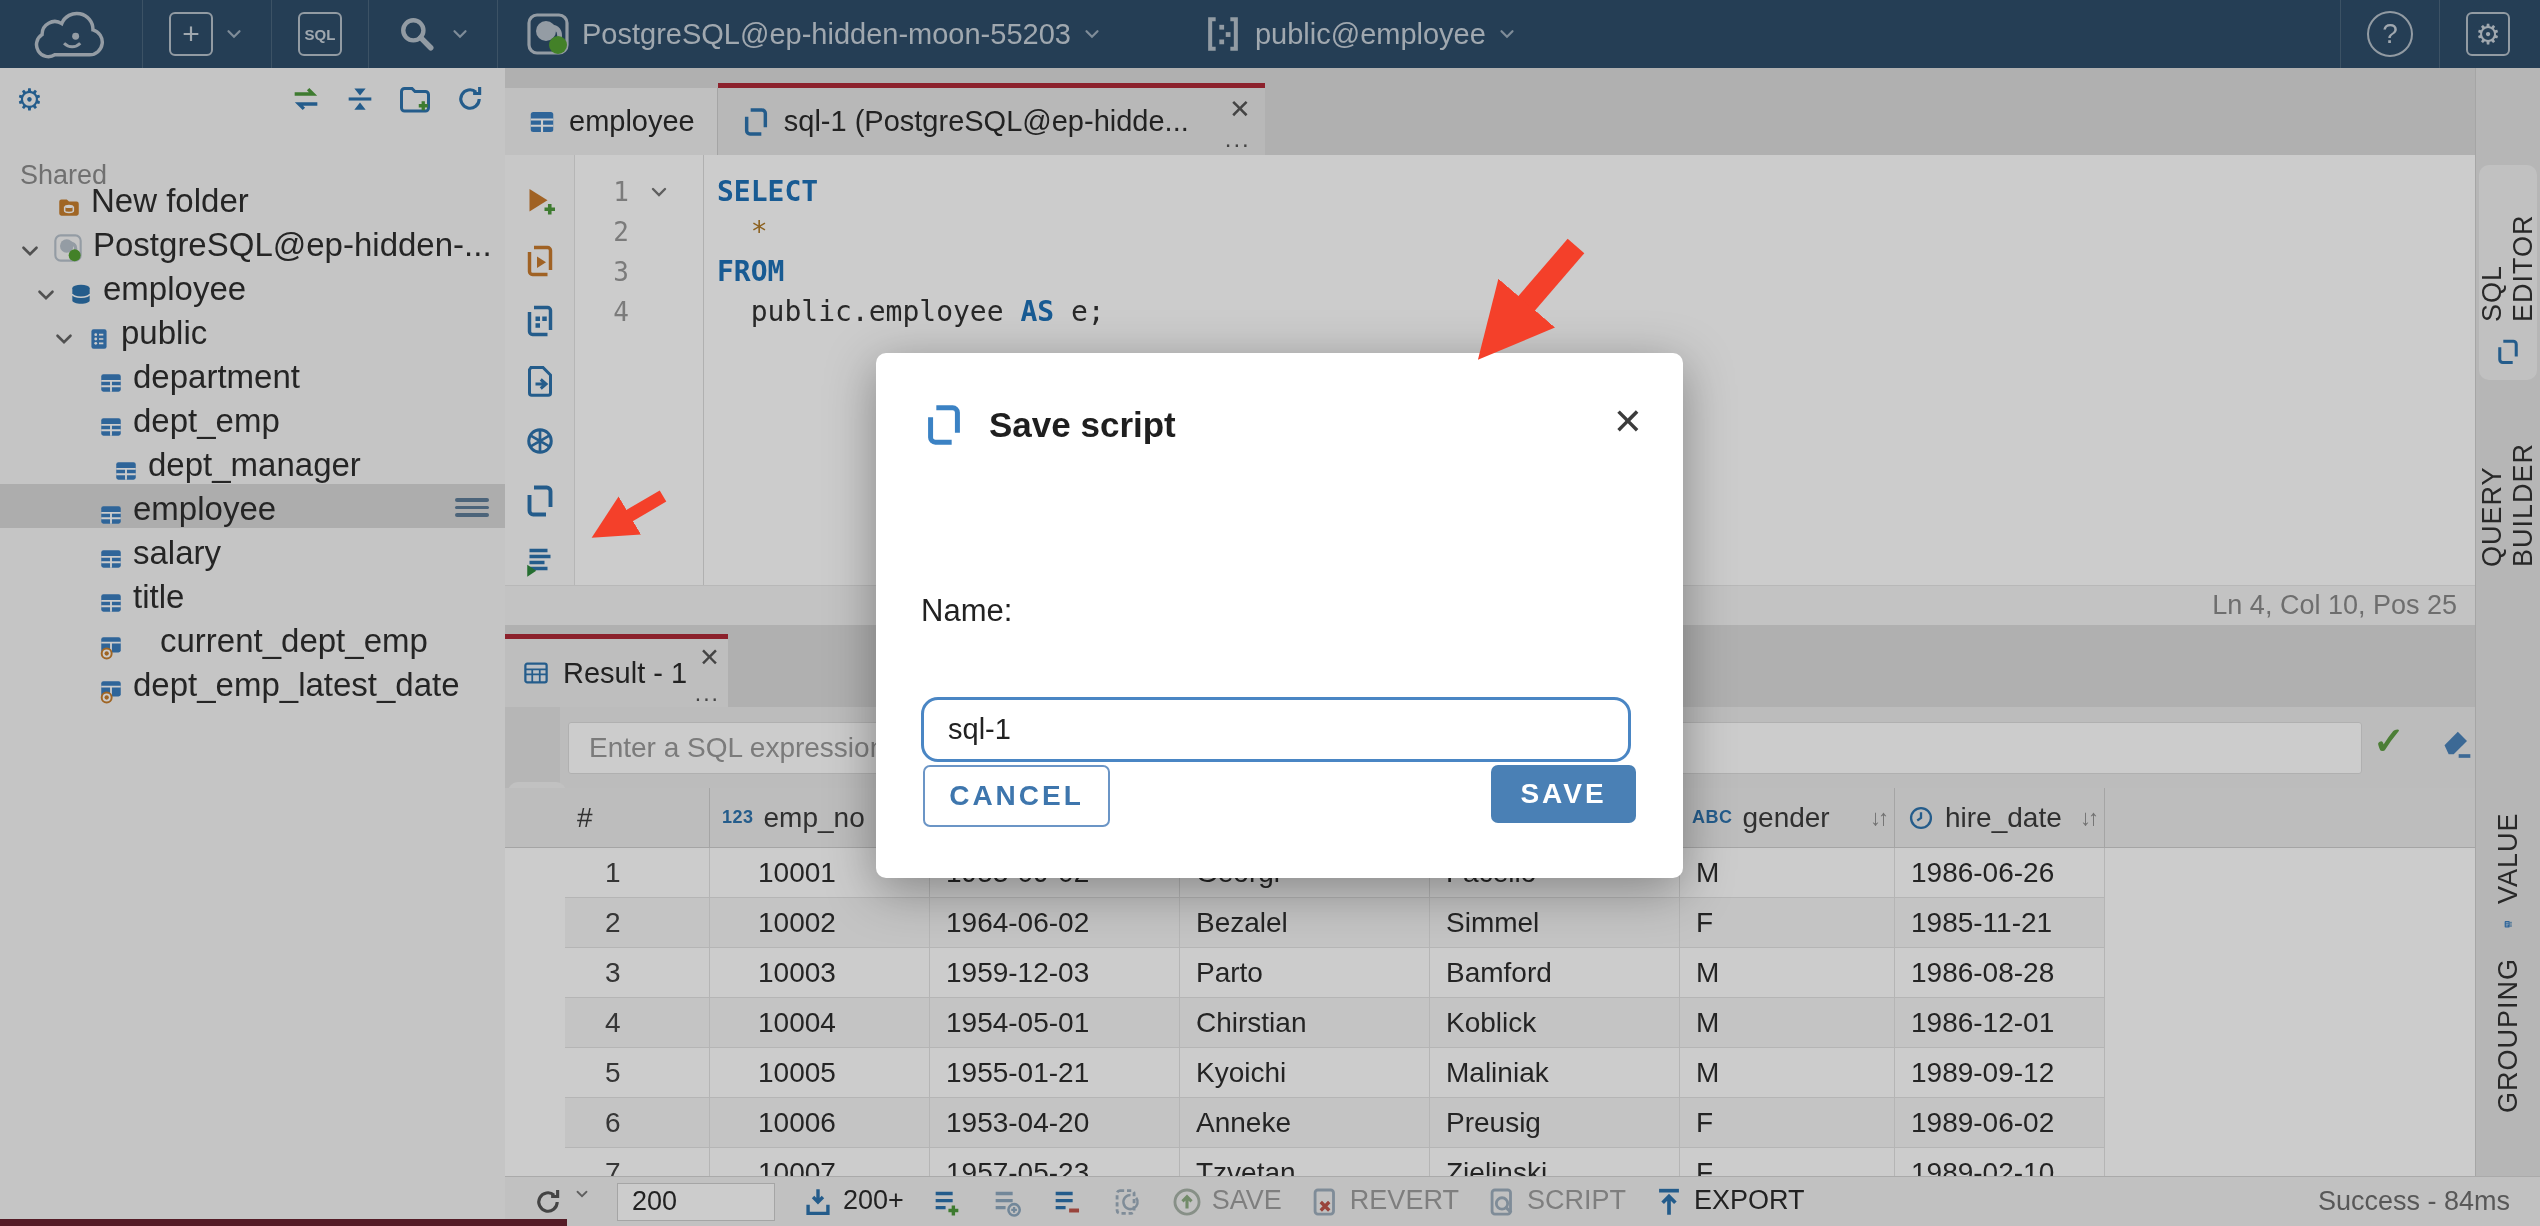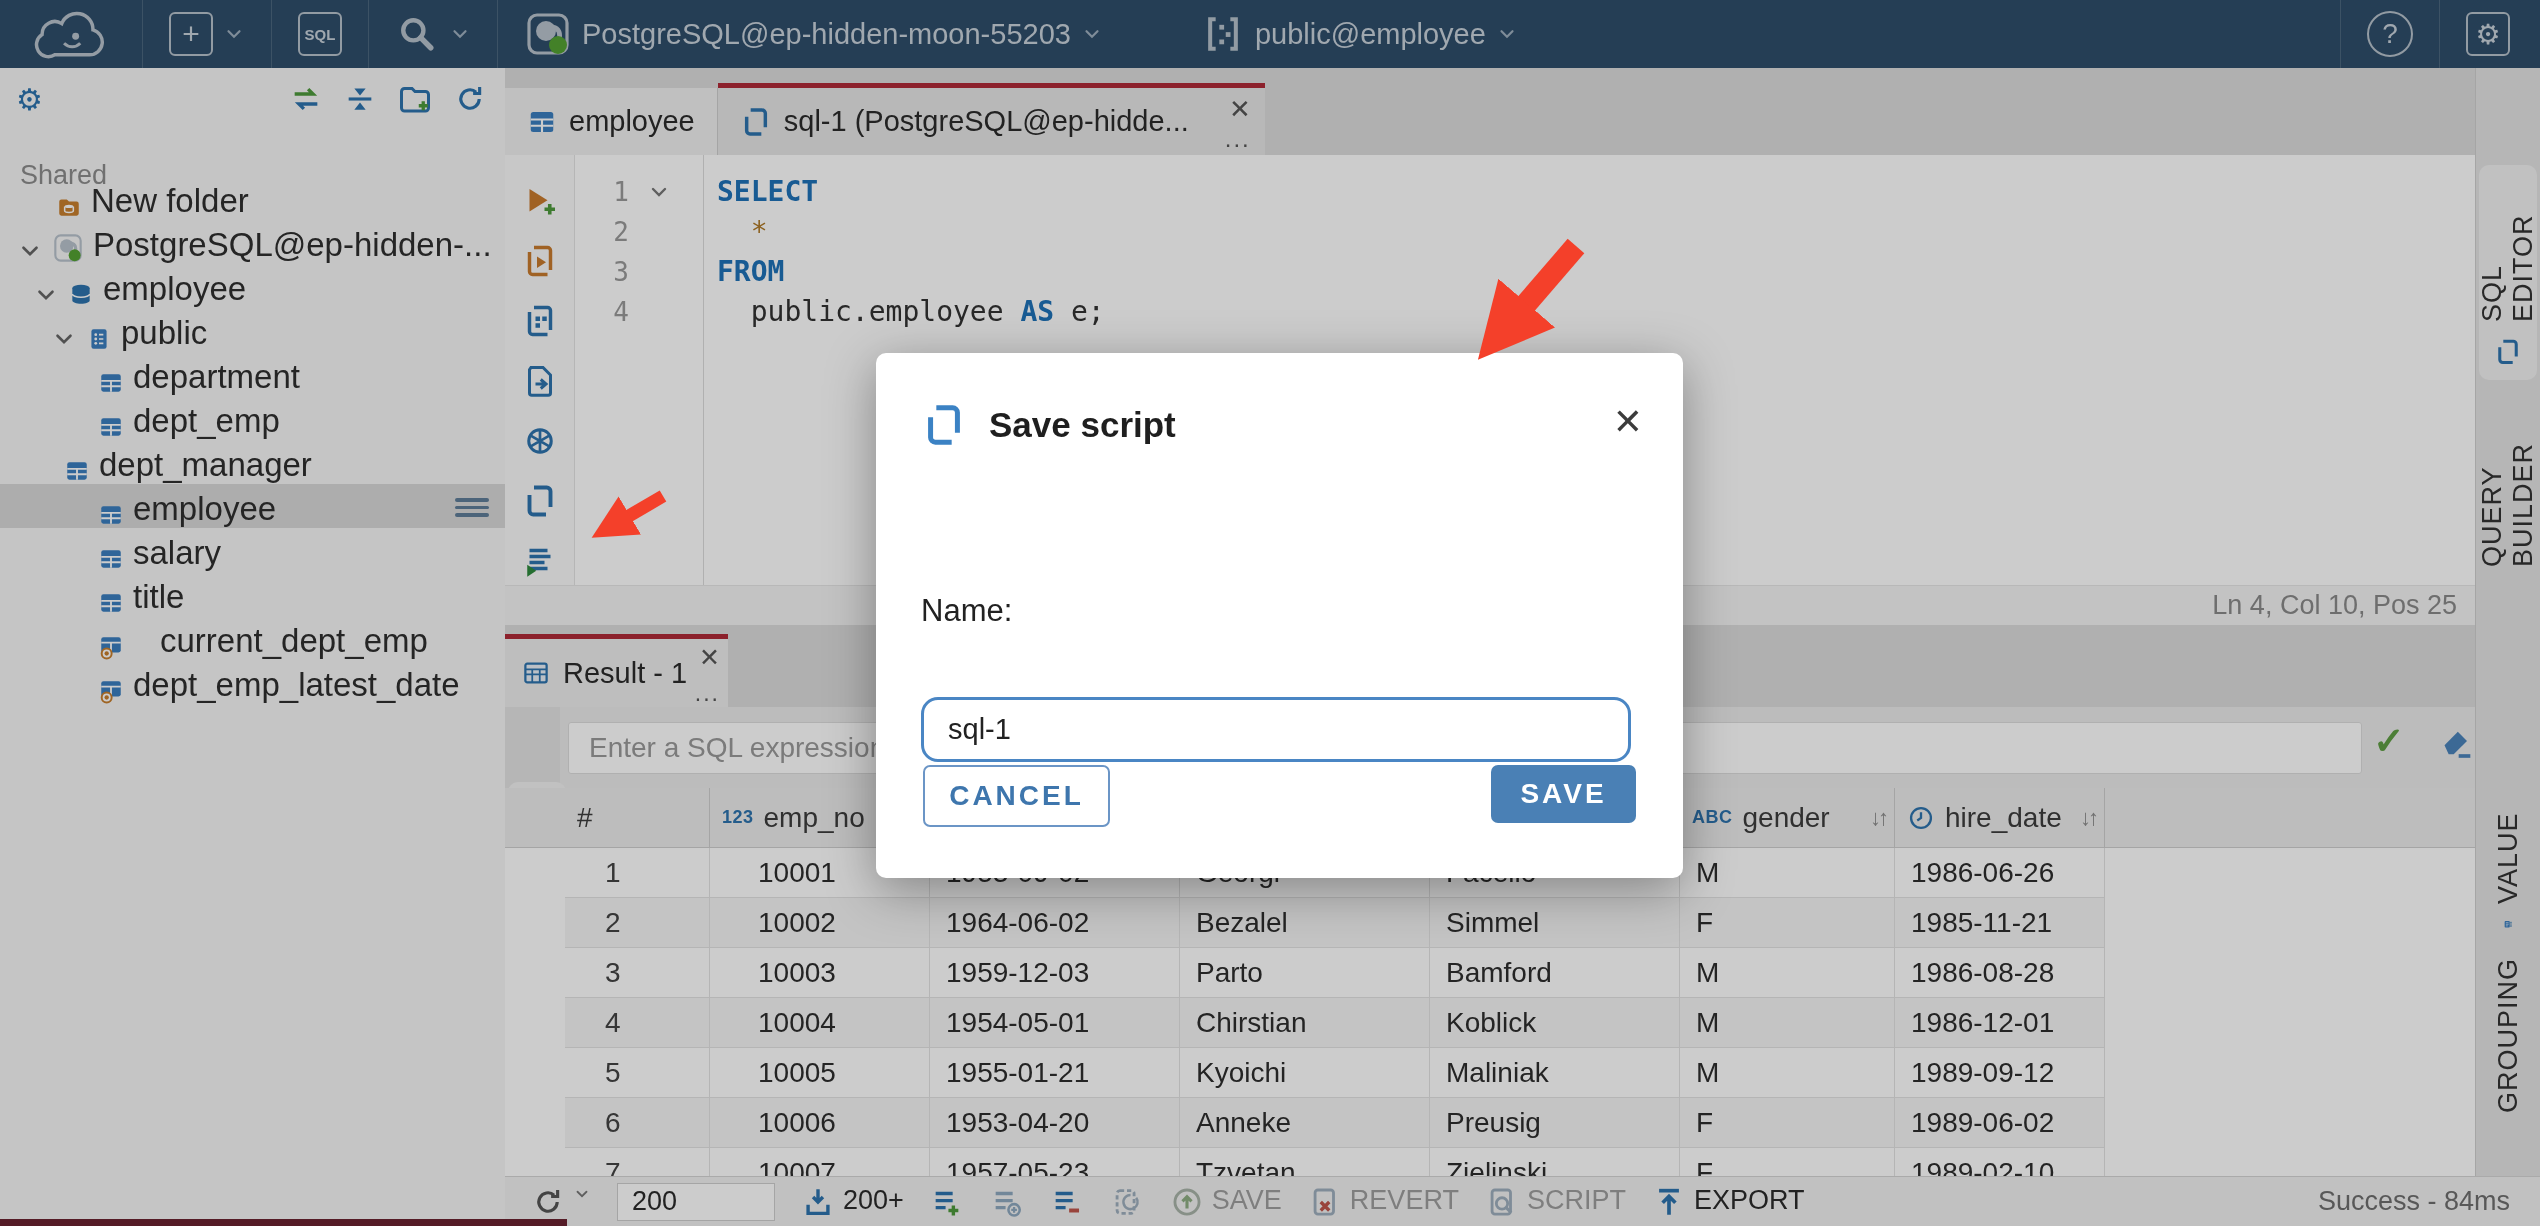"dept_manager" div.tree-row { padding-left: 64px -> 113px }
